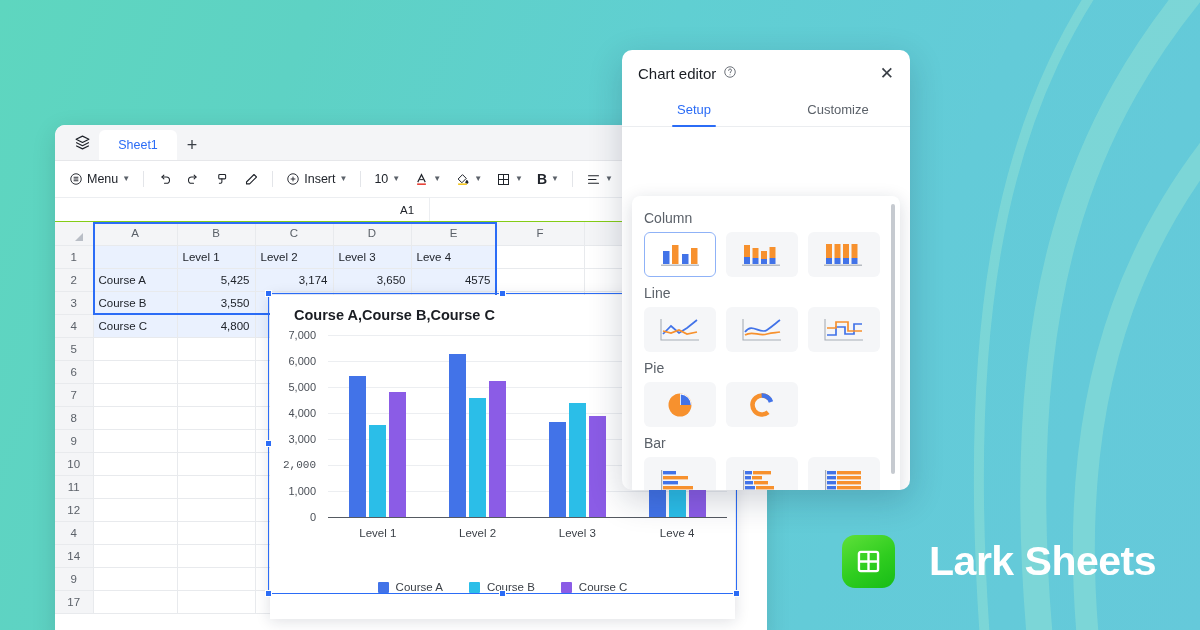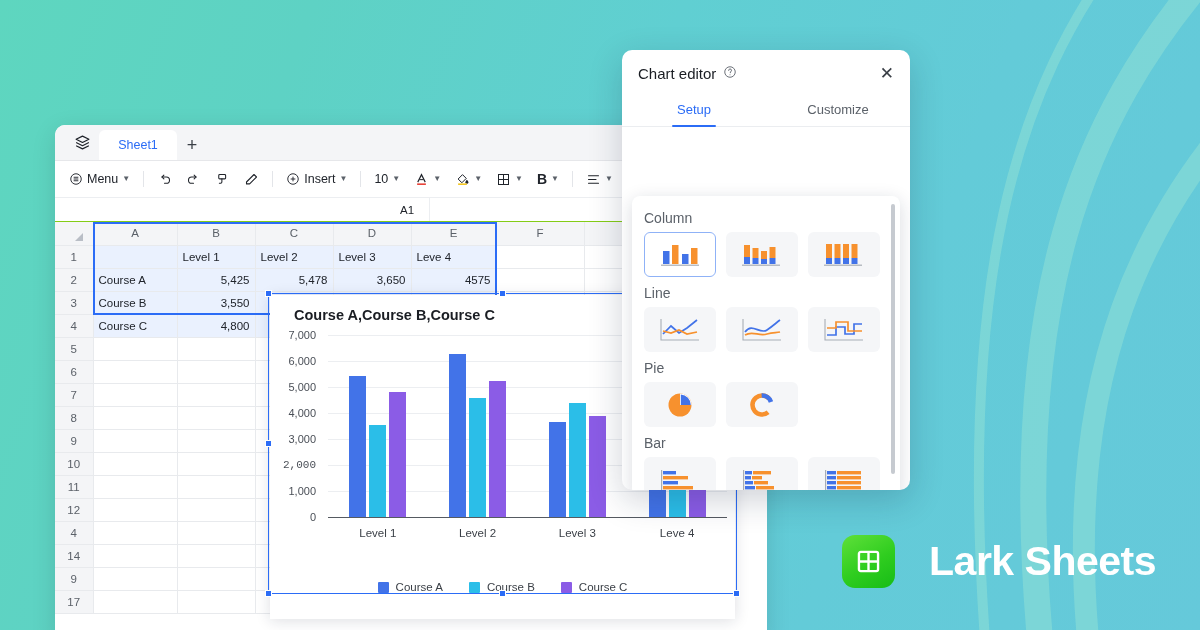"5,478" td.cell { text: 5,478 -> 3,174 }
